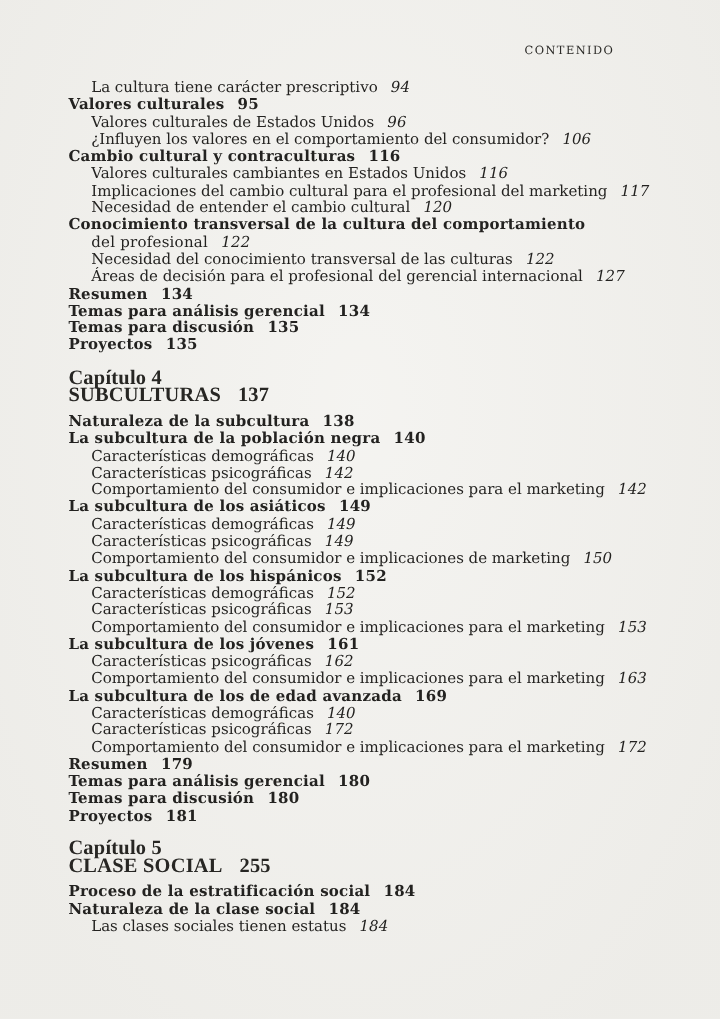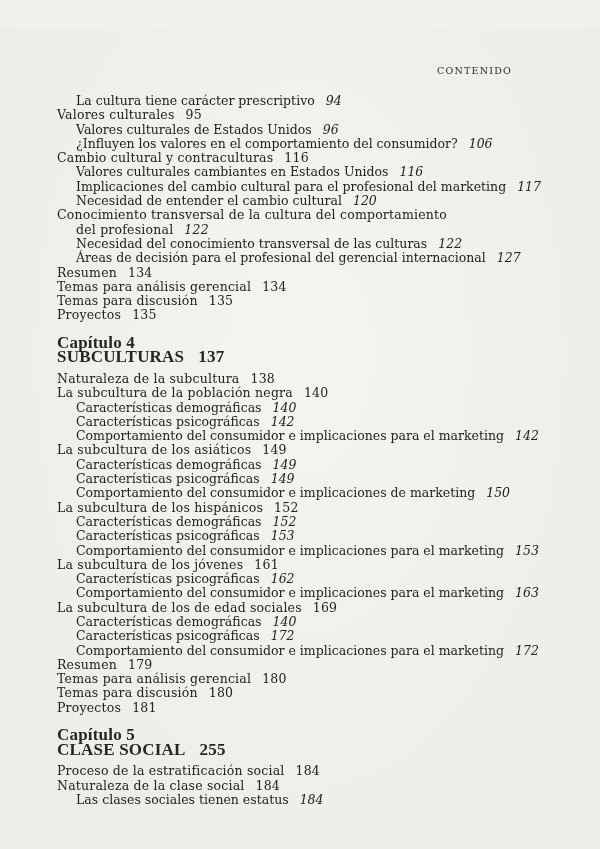"CONTENIDO" .page { margin-top: 28px -> none }
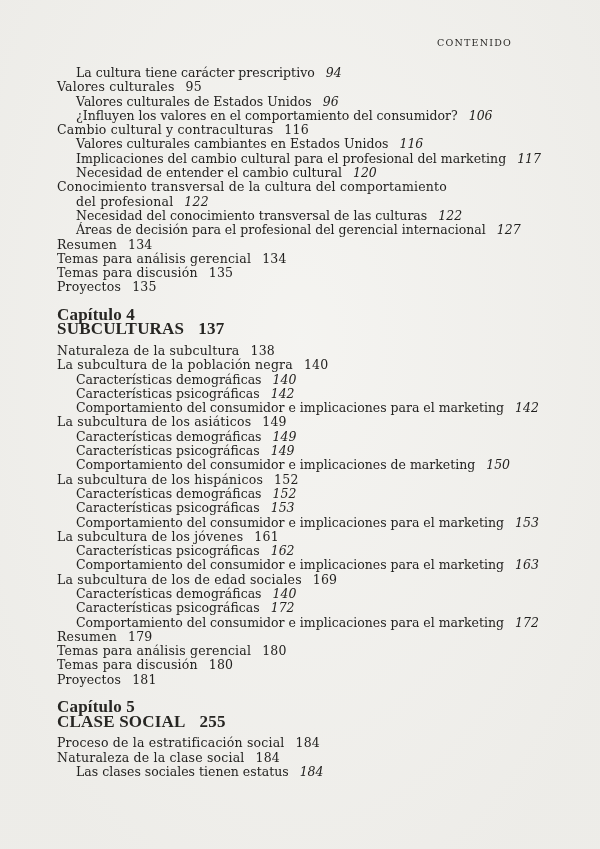"Valores culturales 95" .entry.lvl0 { font-weight: normal -> bold }
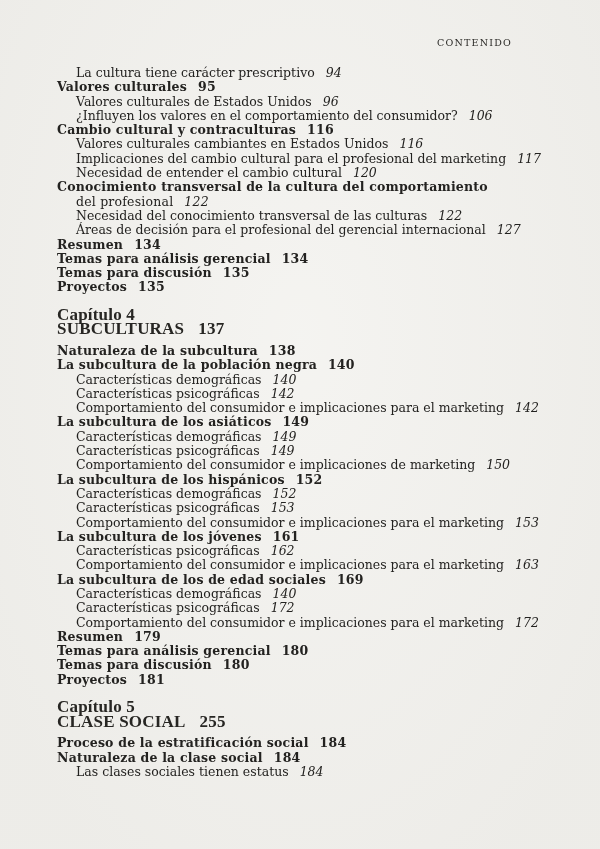"La subcultura de los de" span { text: sociales -> avanzada }
